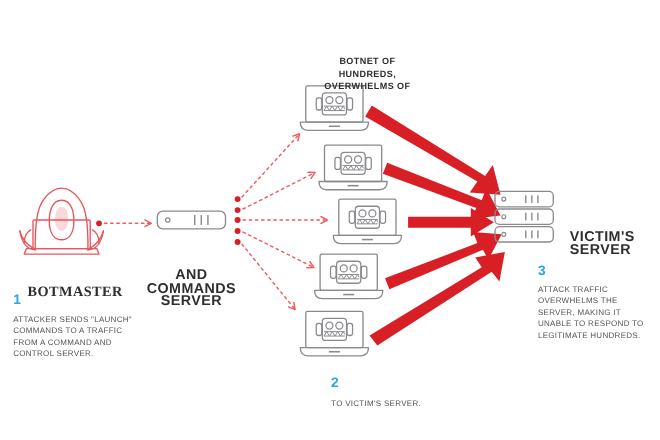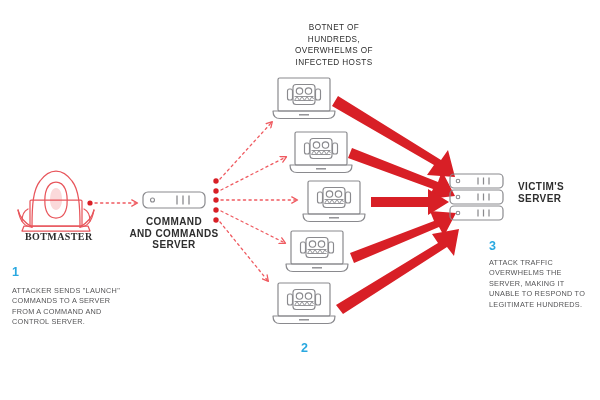"BOTNET OF" .lbl { font-weight: normal -> bold; margin-top: none -> 28px }
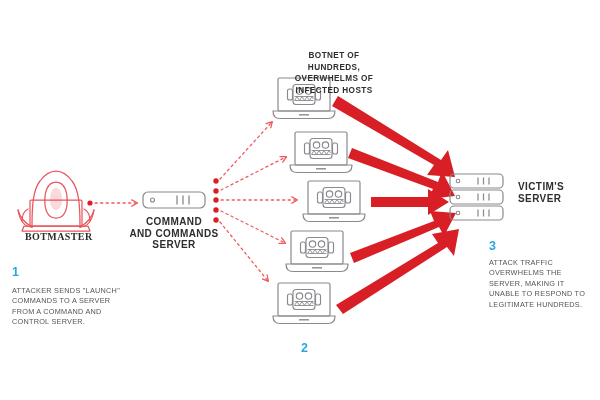"INFECTED HOSTS" div { html: <div>INFECTED HOSTS</div> -> none }
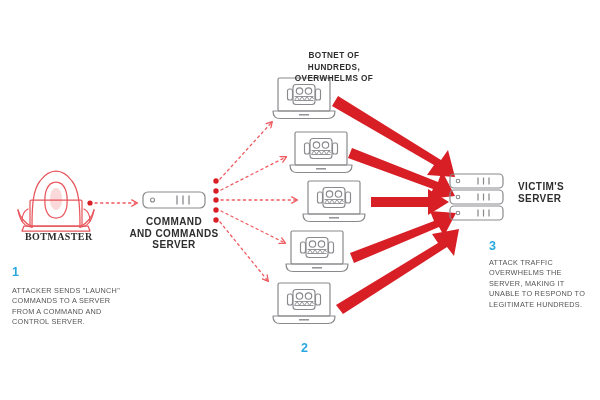"VICTIM'S" .node-label { font-size: 10px -> 13px; margin-top: none -> 28px }
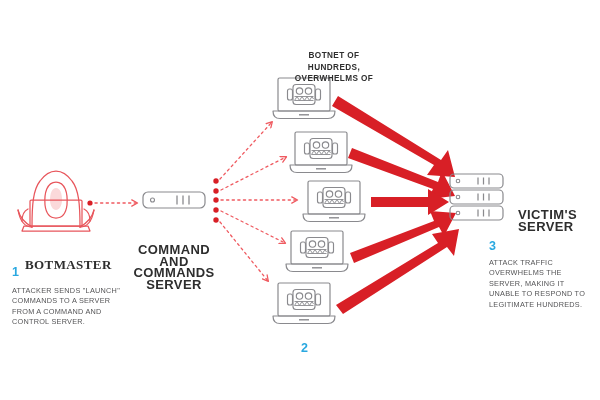"COMMAND" div { html: <div>COMMAND</div> -> none }
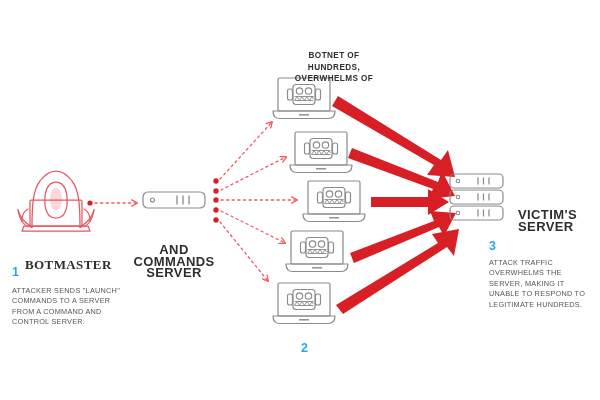"COMMANDS TO A SERVER" div { text: SERVER -> TRAFFIC }
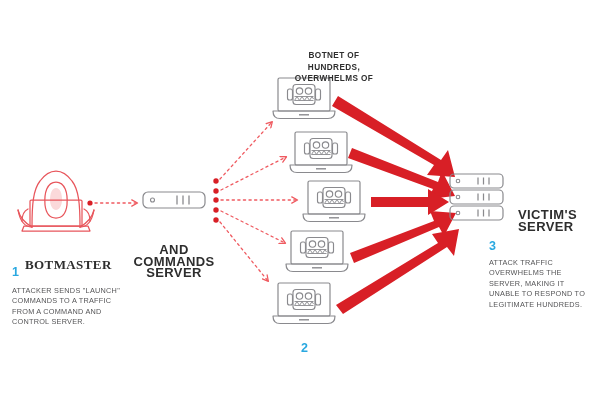"TO VICTIM'S SERVER." div { html: none -> <div>TO VICTIM'S SERVER.</div> }
